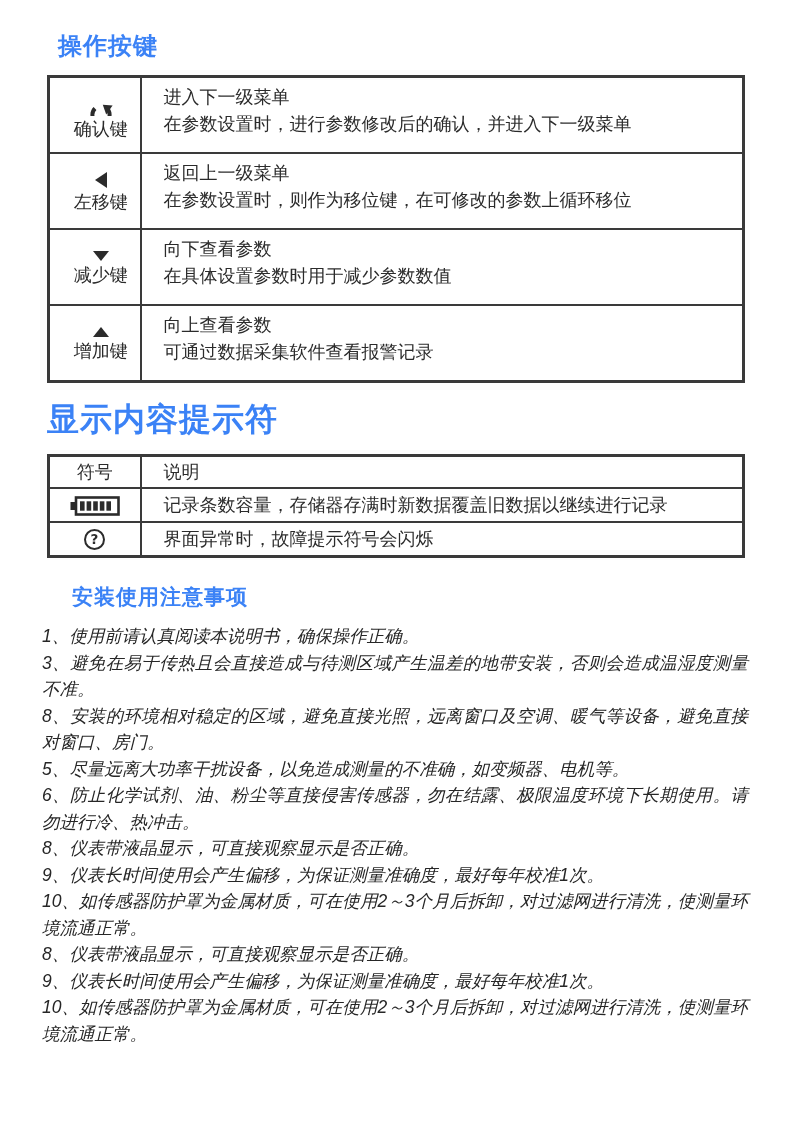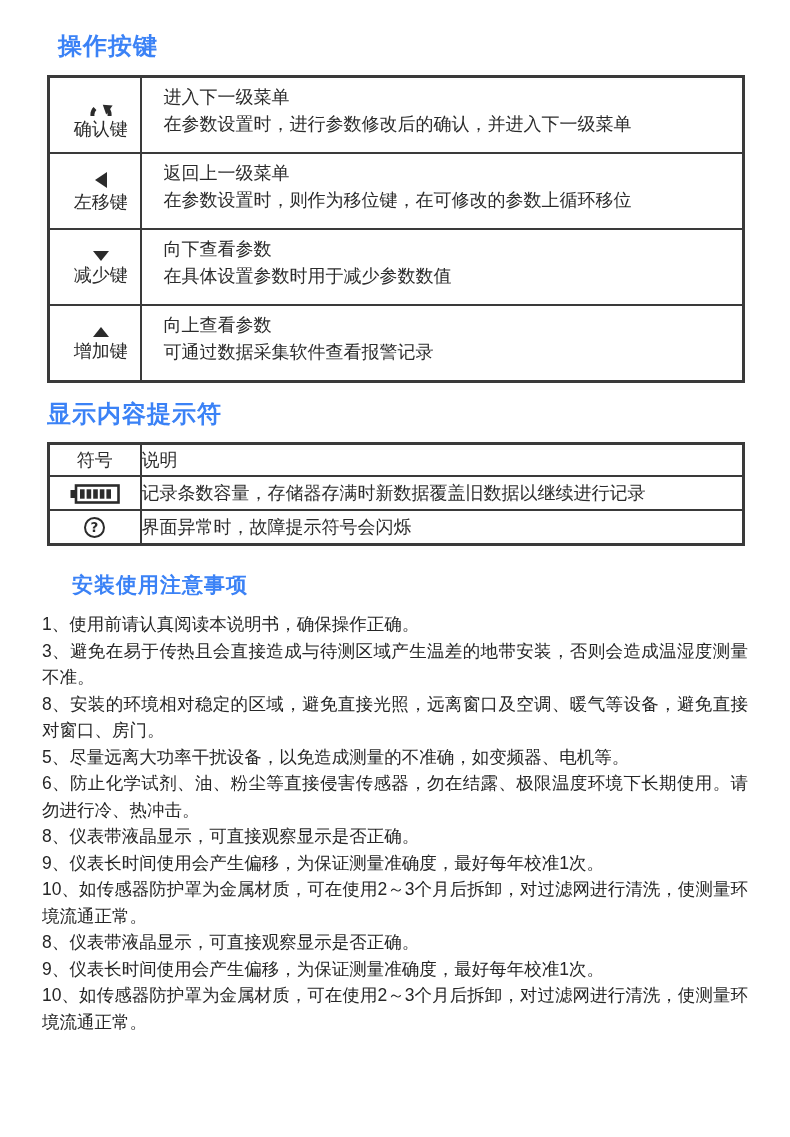"显示内容提示符" #title-disp { font-size: 24px -> 32px }
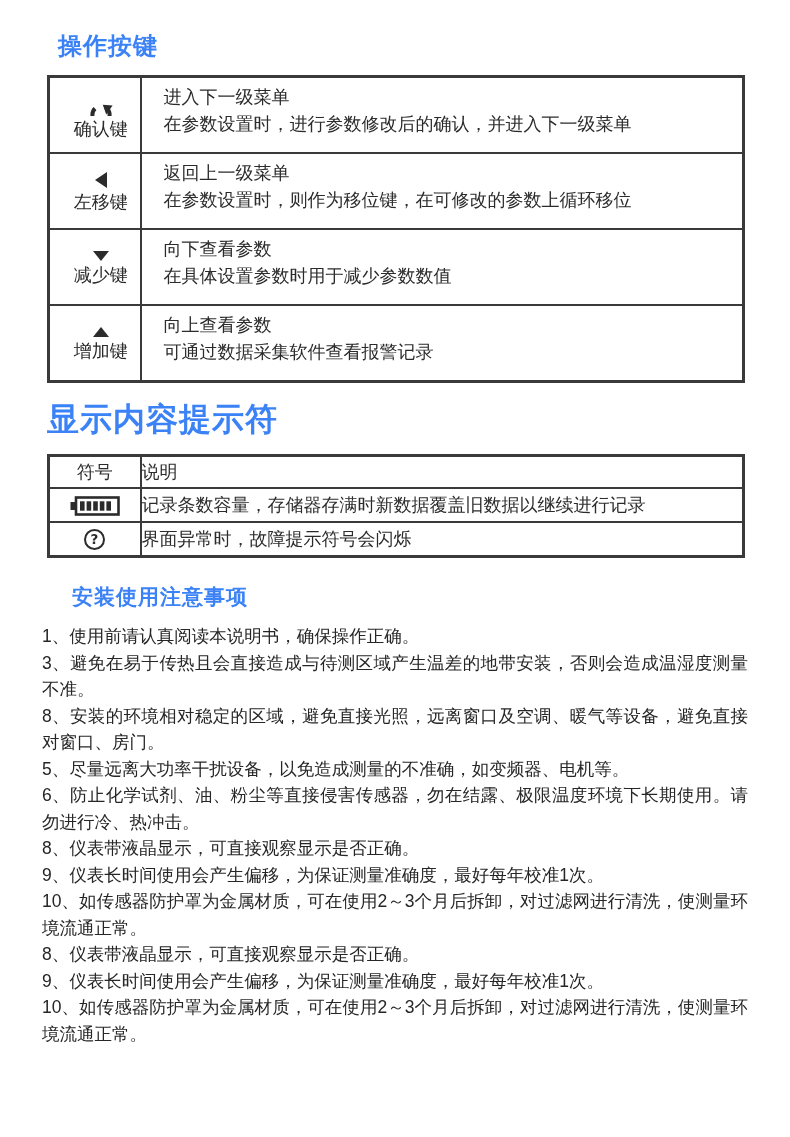"说明" .disp-table td.desc-cell, .disp-table th.desc-head { padding-left: none -> 22px }
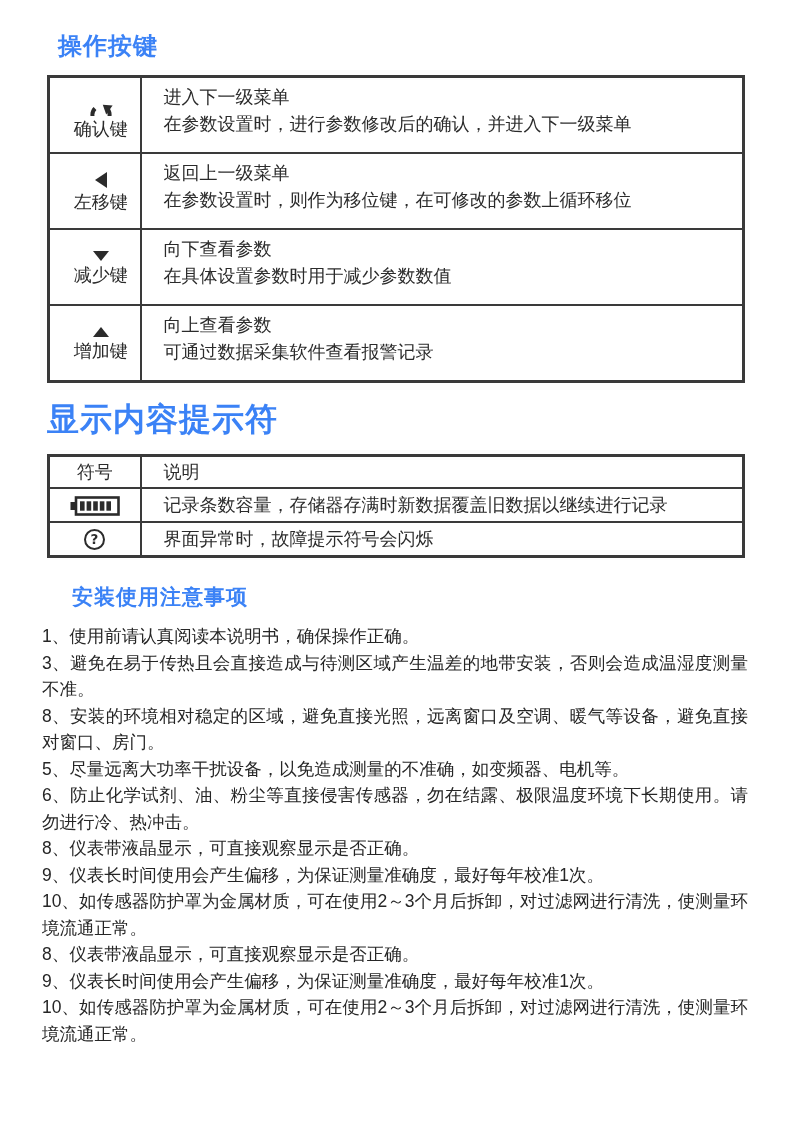"1、使用前请认真阅读本说明书，确保操作正确。" .notes { font-style: none -> italic }
